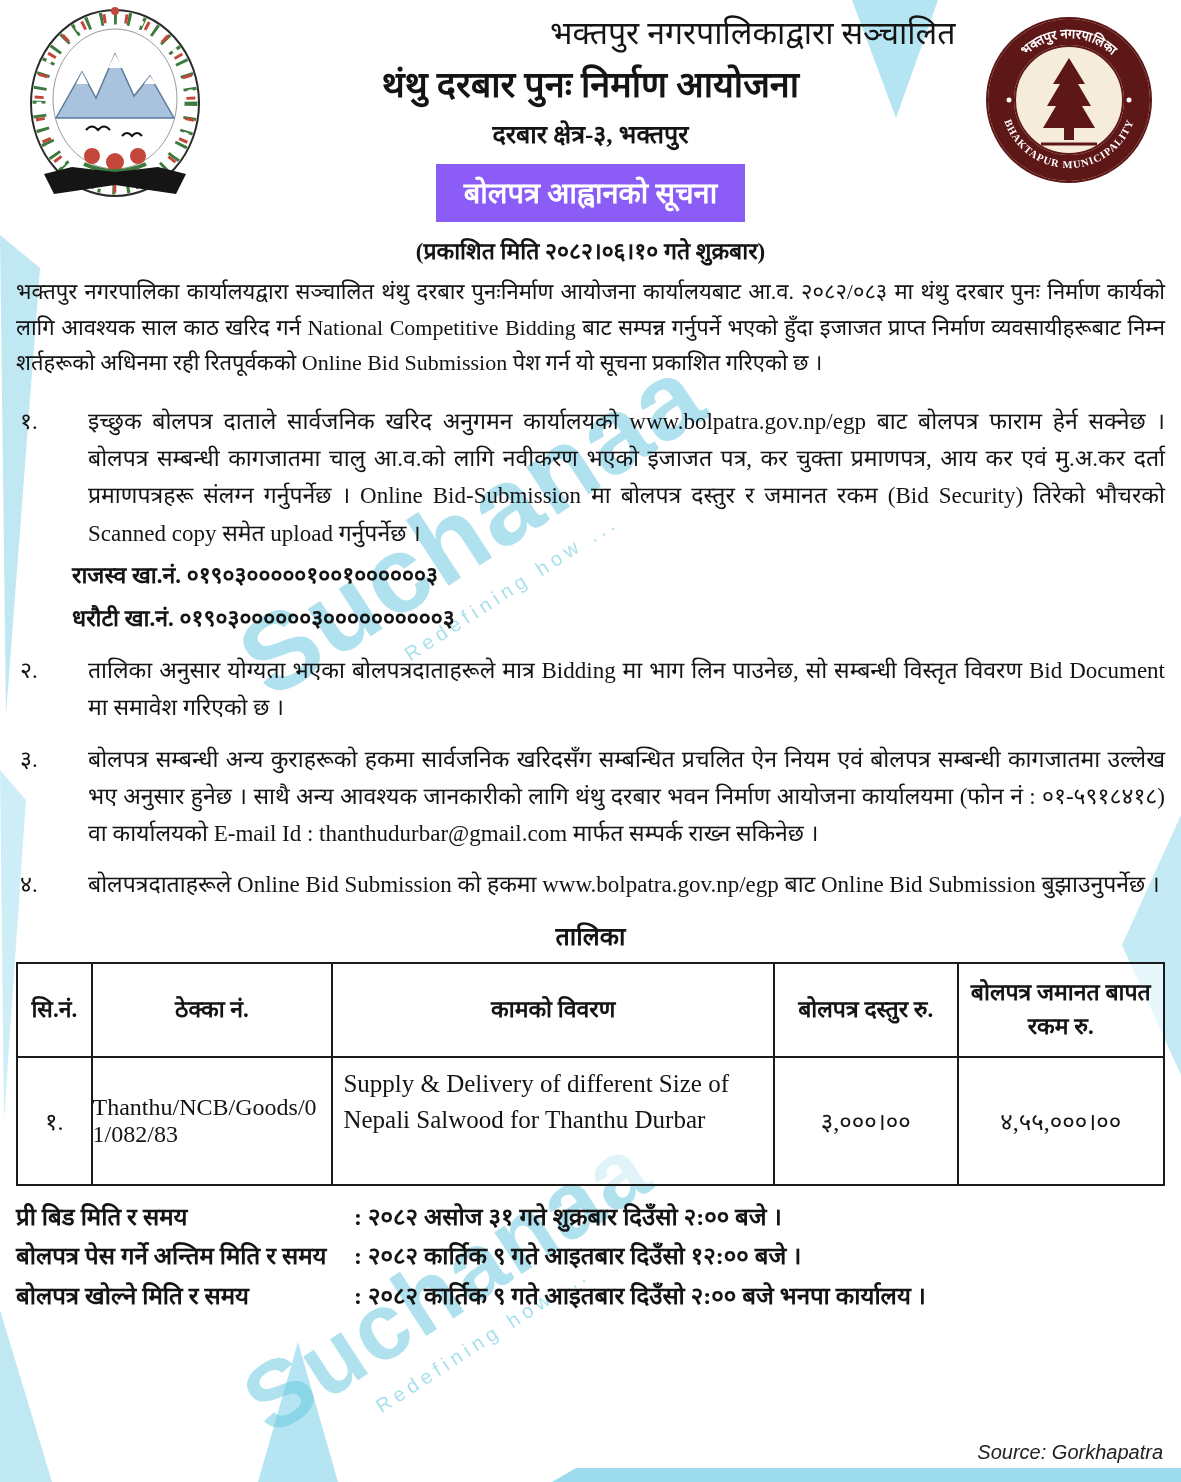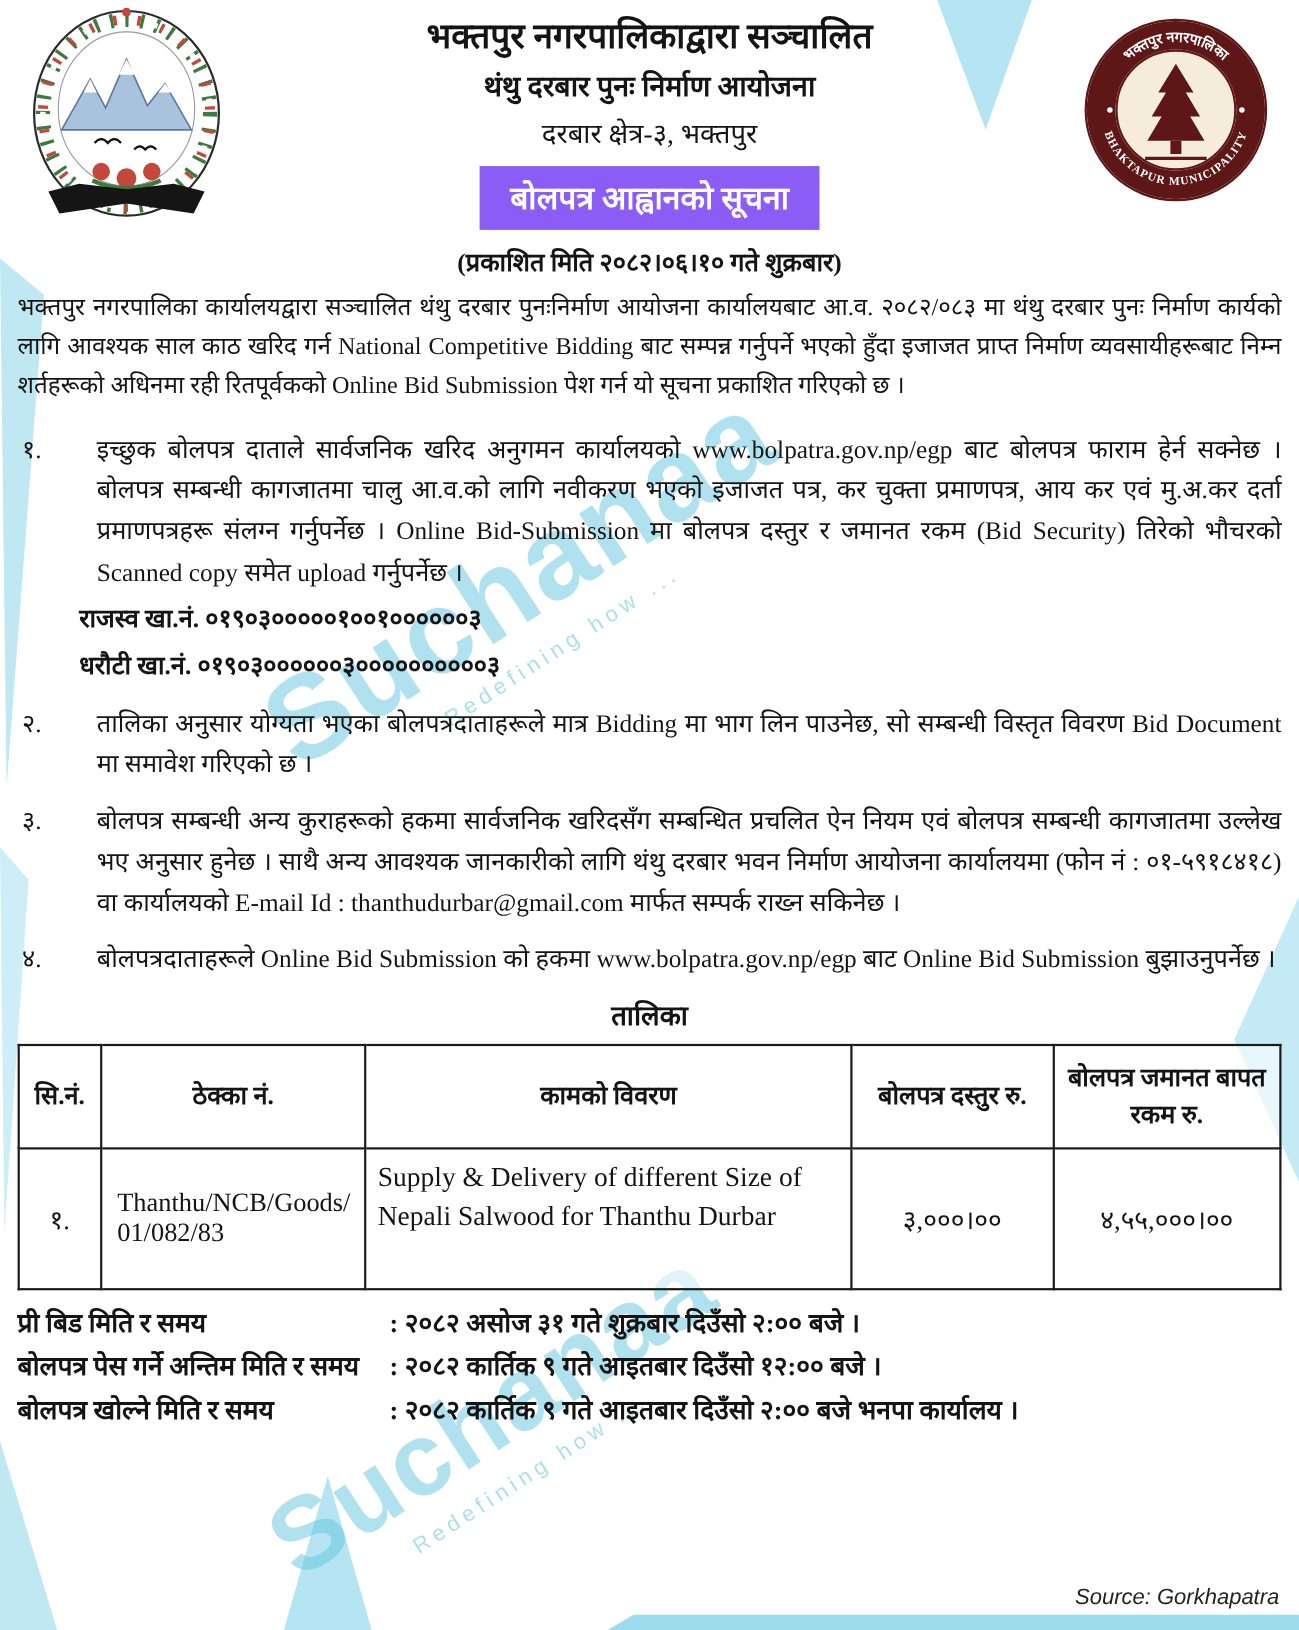"भक्तपुर नगरपालिकाद्वारा सञ्चालित" .org1 { font-weight: bold -> normal; text-align: none -> right }
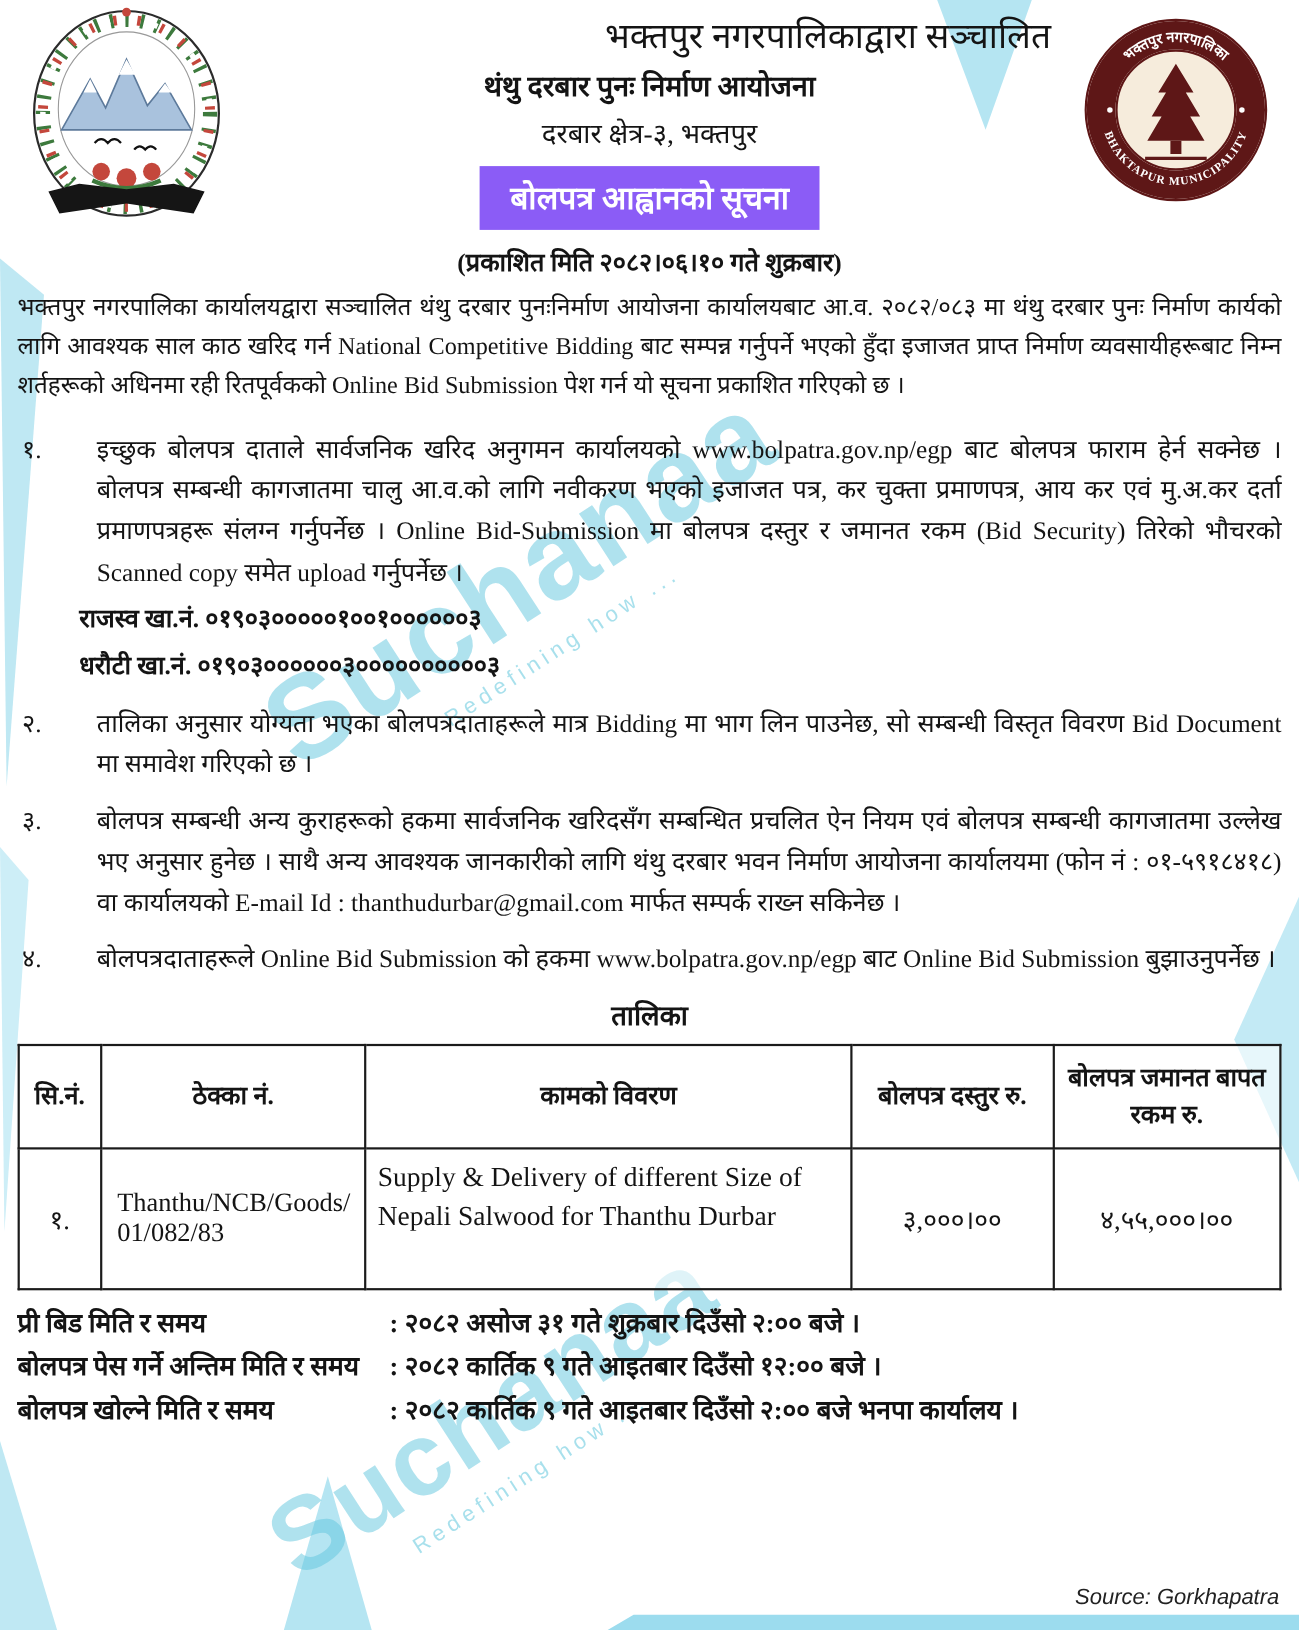"थंथु दरबार पुनः निर्माण आयोजना" .org2 { font-size: 26px -> 36px }
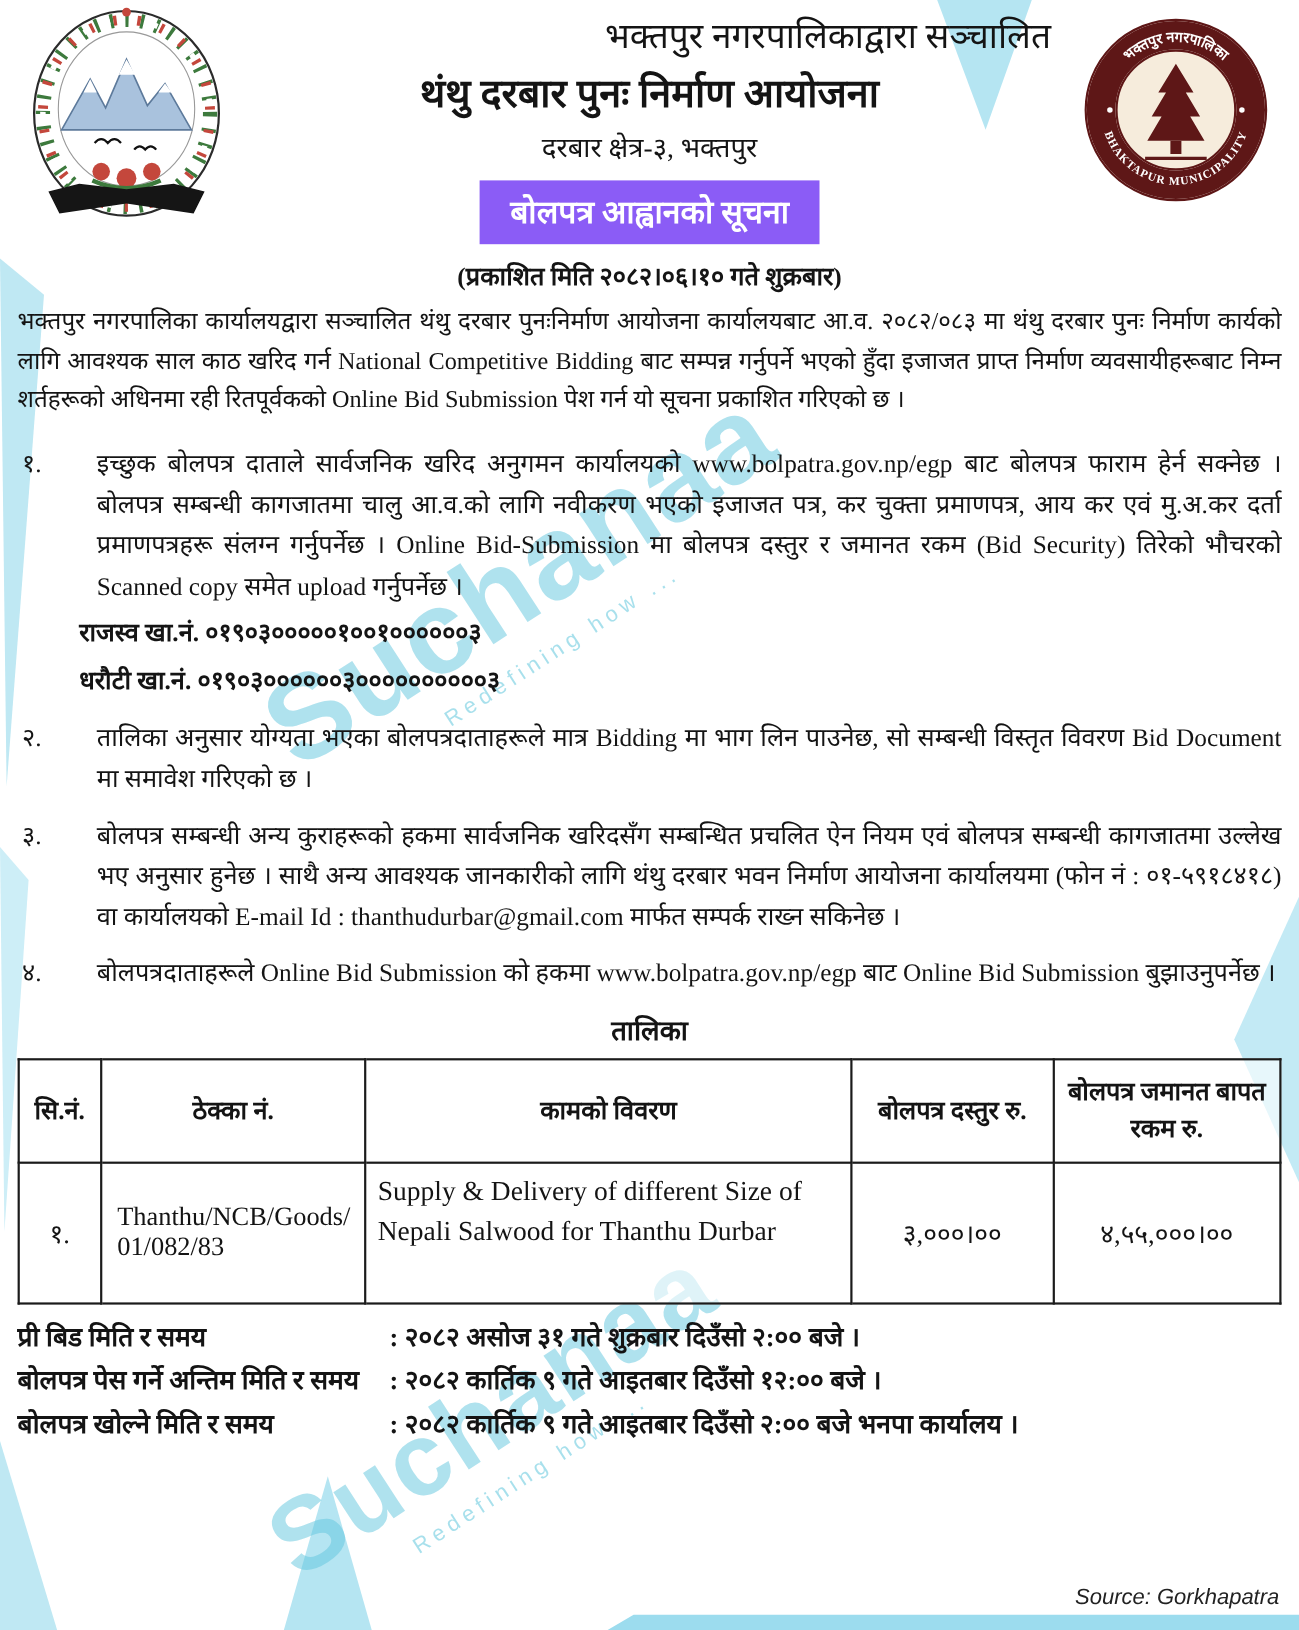"दरबार क्षेत्र-३, भक्तपुर" .org3 { font-weight: normal -> bold }
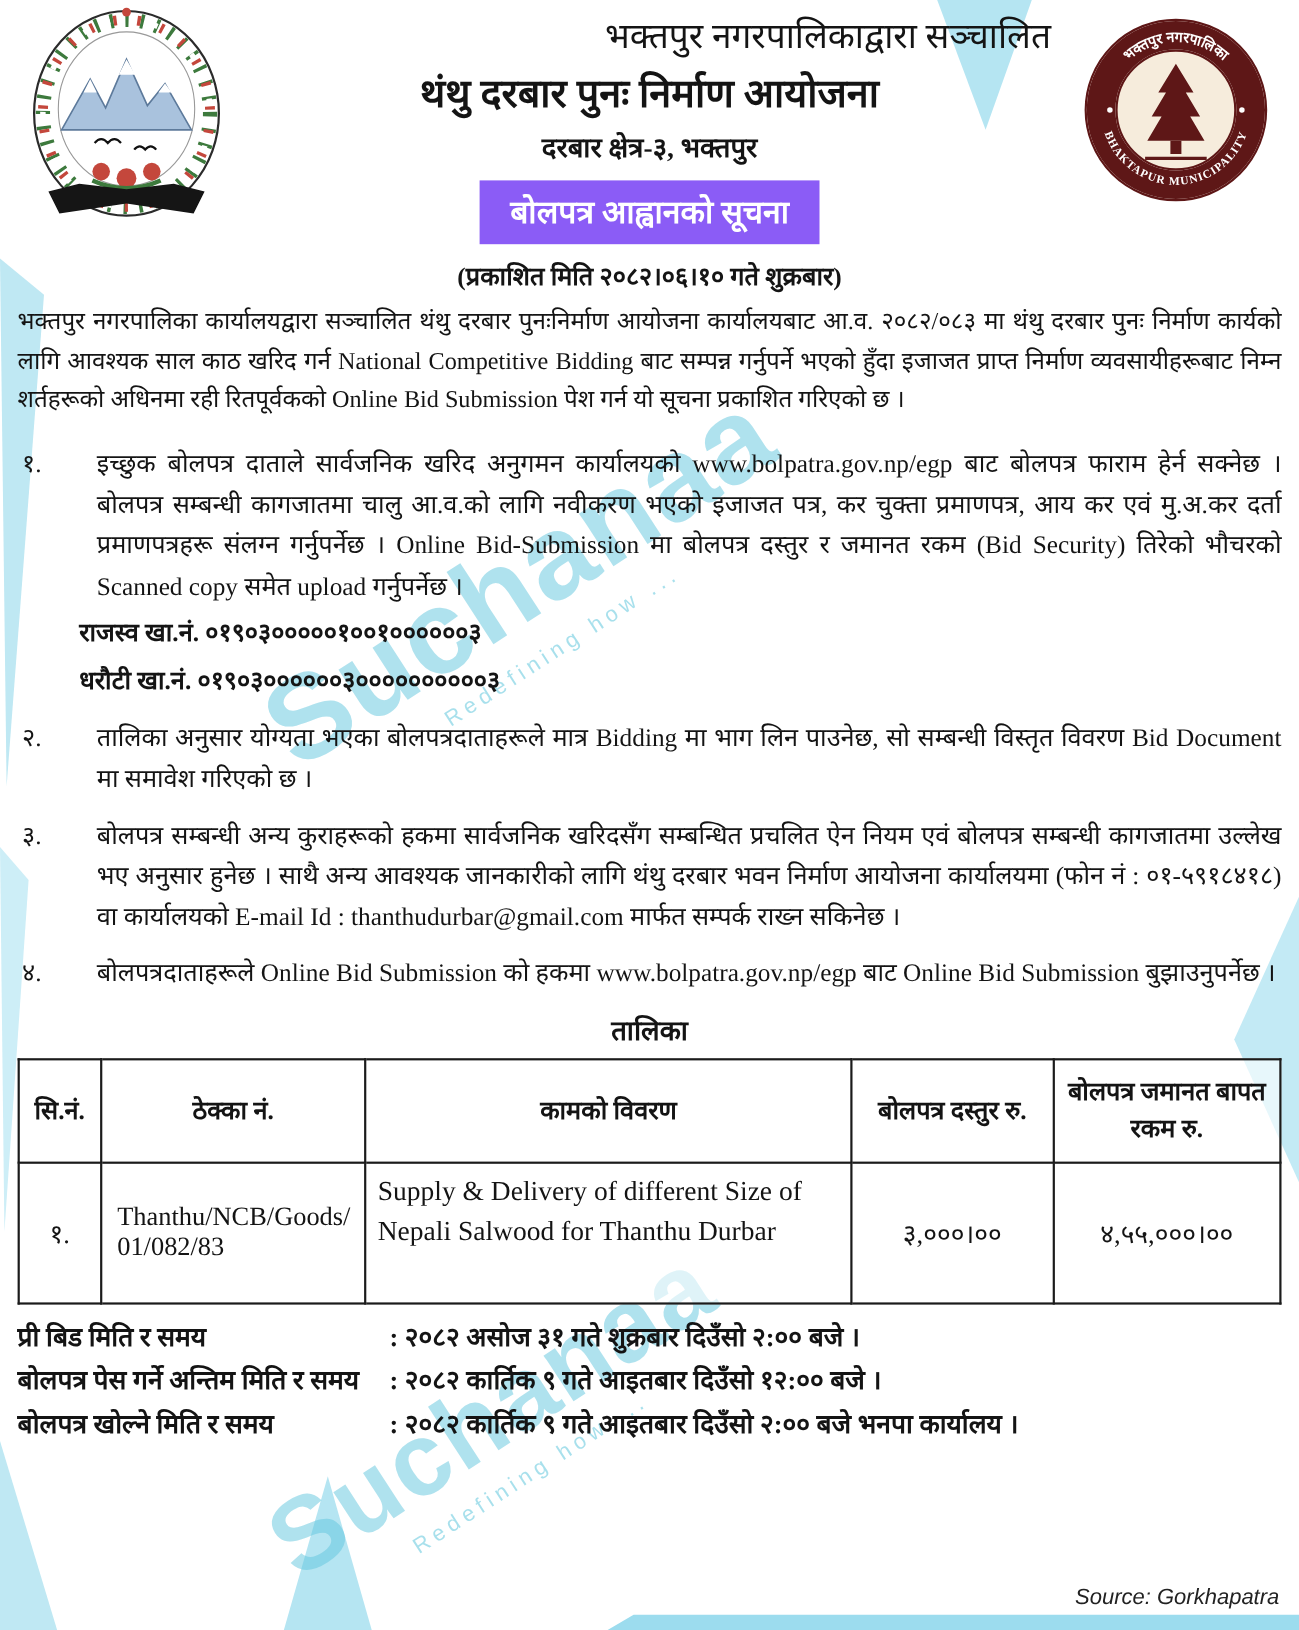"Thanthu/NCB/Goods/01/082/83" .bids td.contract { padding-left: 14px -> 0 }
